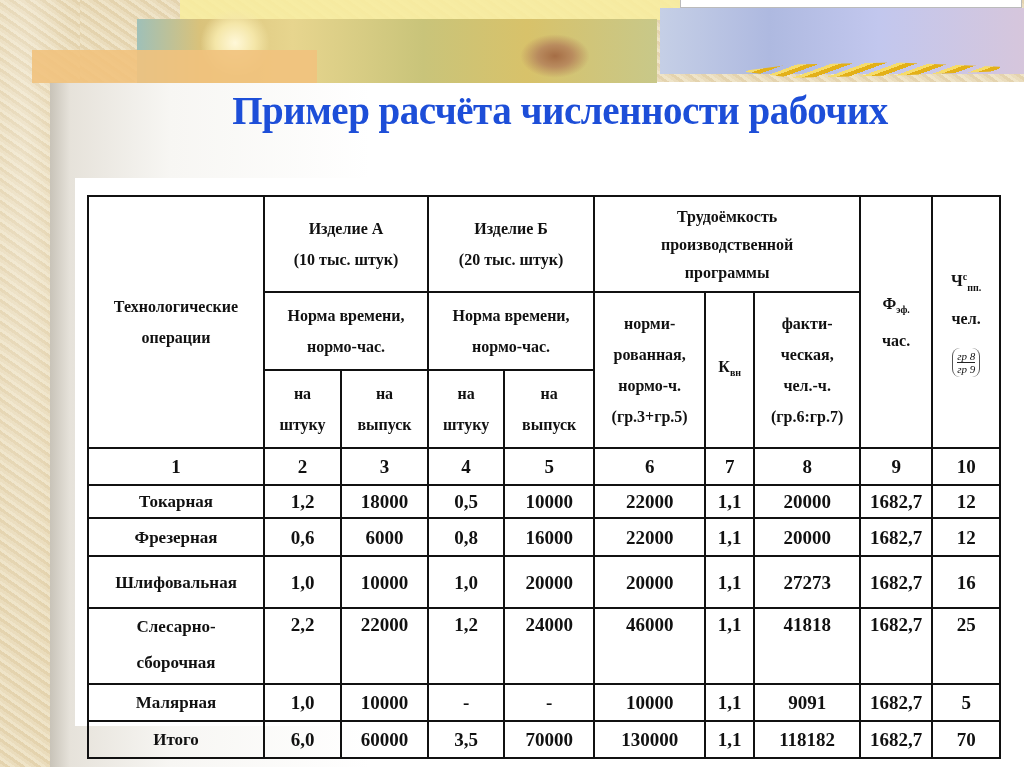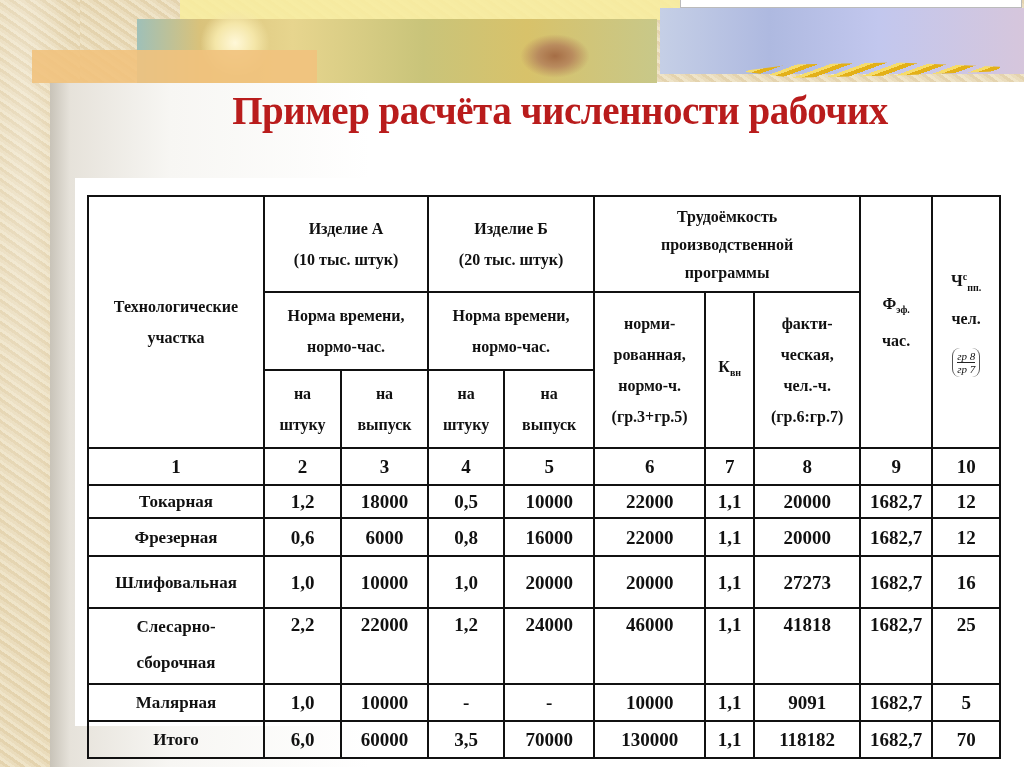"Пример расчёта численности рабочих" .title { color: #b91c1c -> #1d4ed8 }
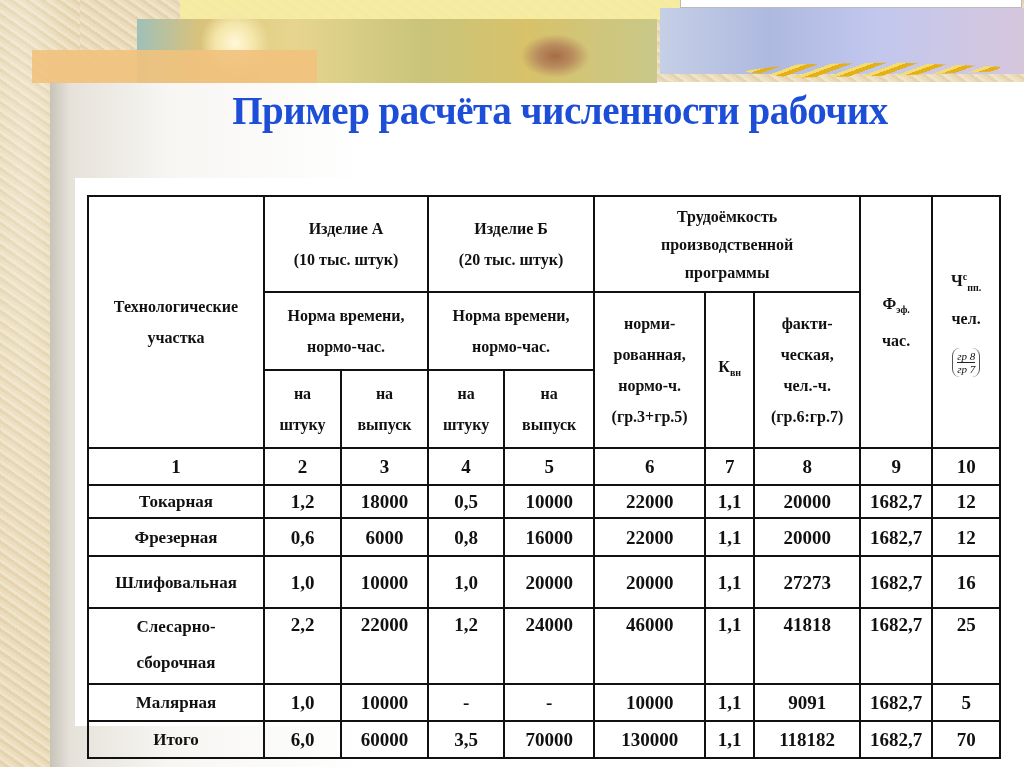"Технологические участка" td.h { text: участка -> операции }
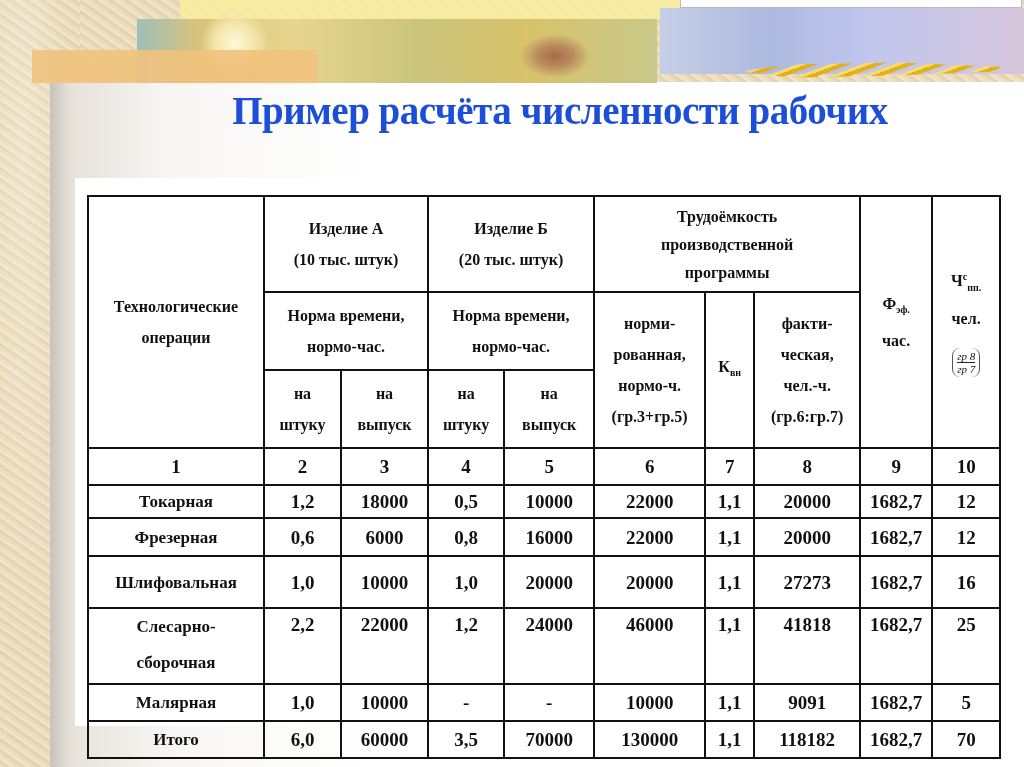"гр 7" div.line { text: 7 -> 9 }
